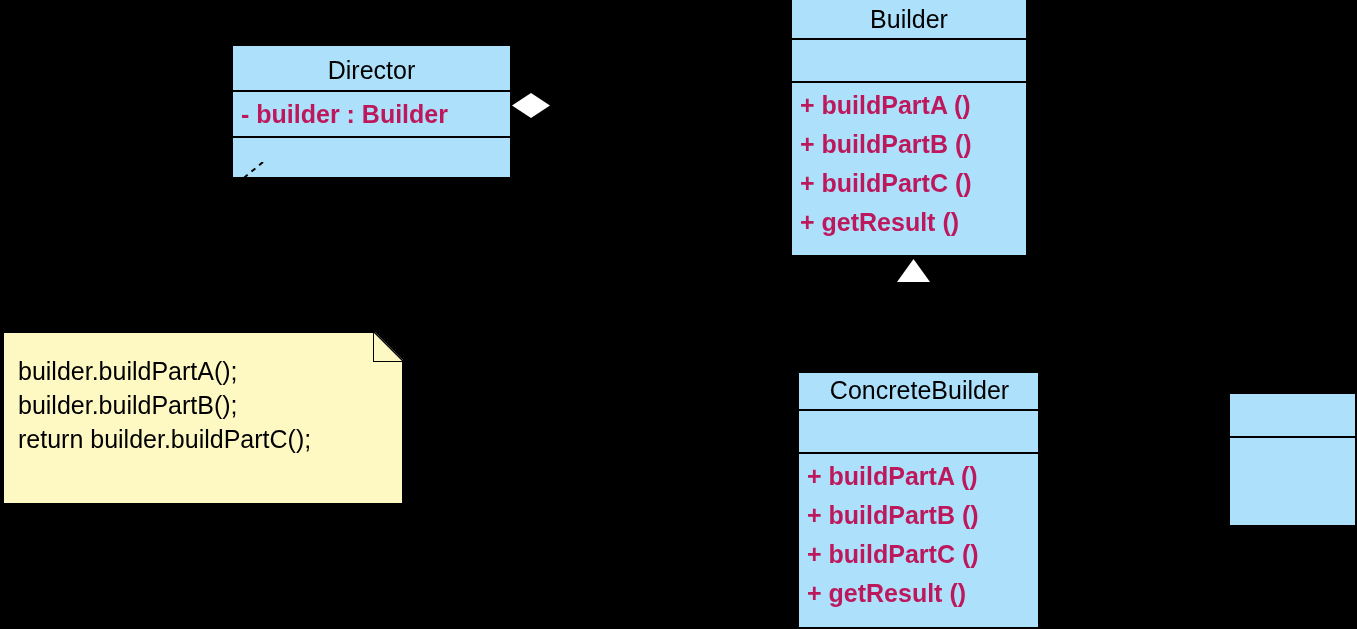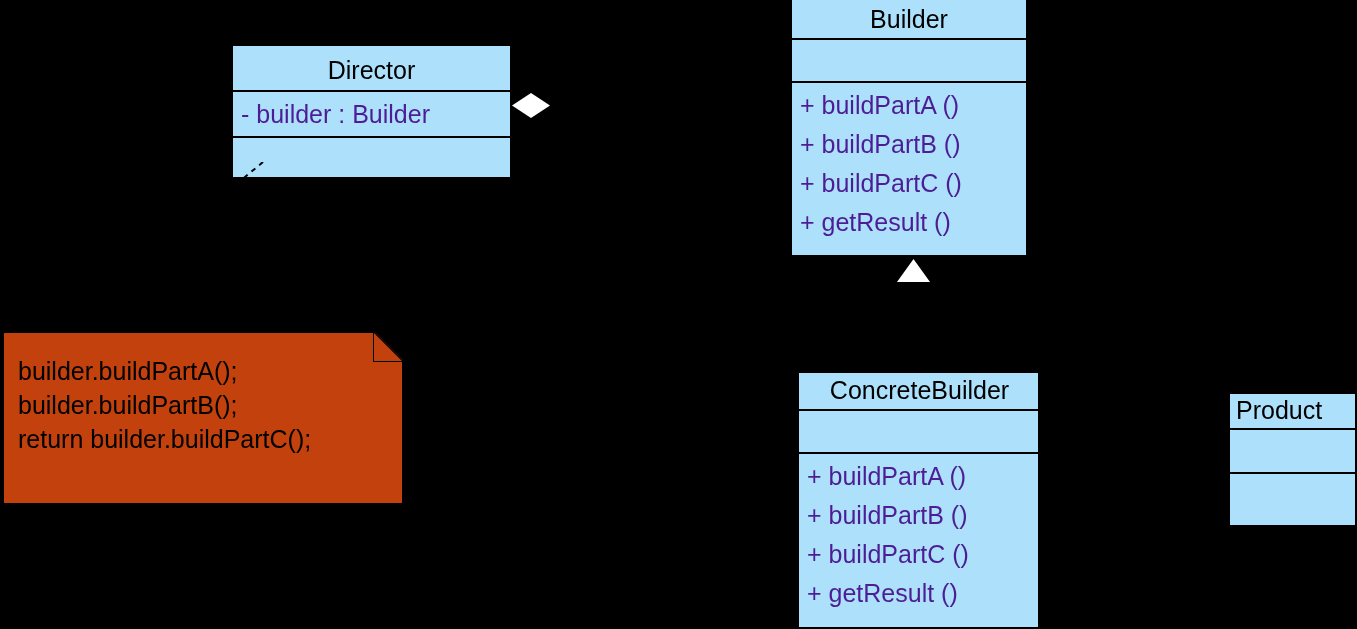"- builder : Builder" .uml-row { color: #4c1d95 -> #be185d; font-weight: none -> bold }
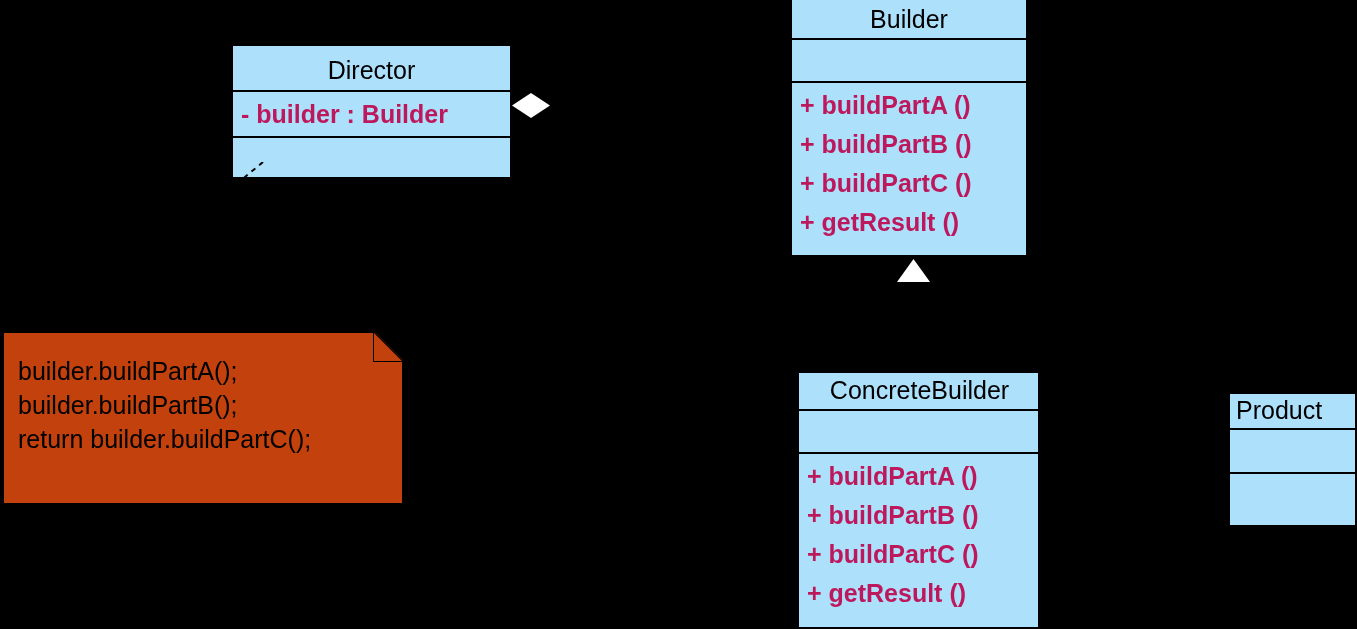"builder.buildPartA();" #note-code { background: #c2410c -> #fef9c3 }
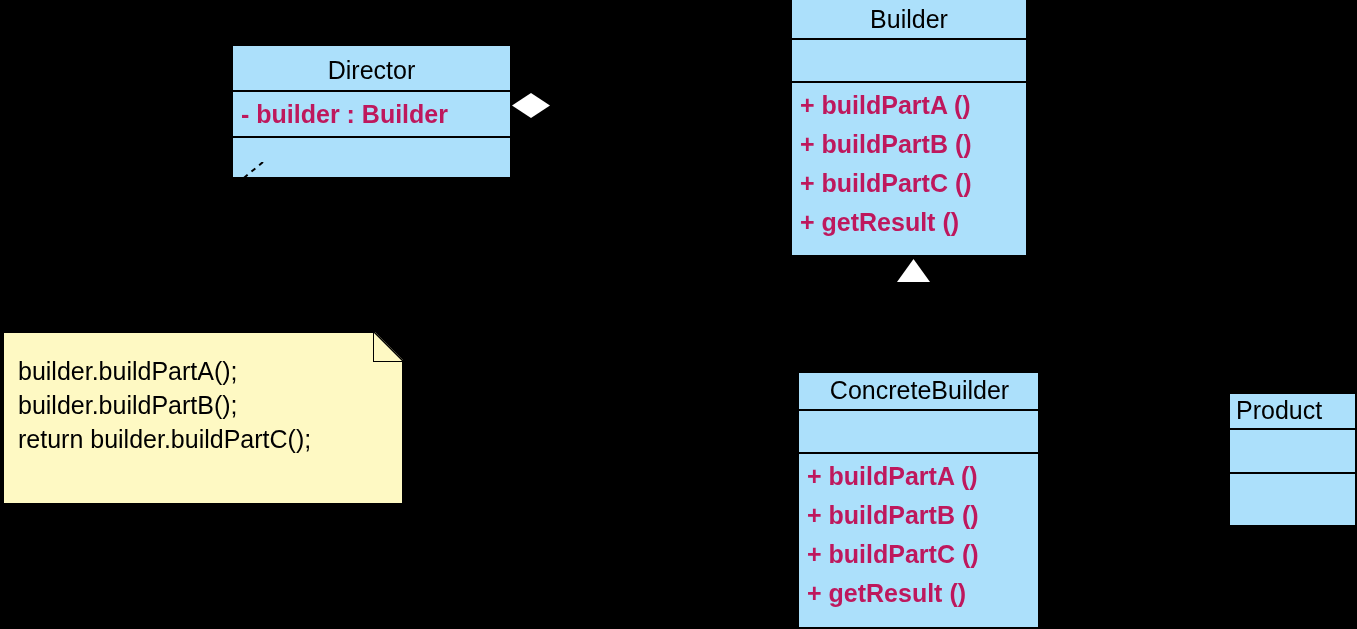"Product" div.uml-title { html: <div>Product</div> -> none }
